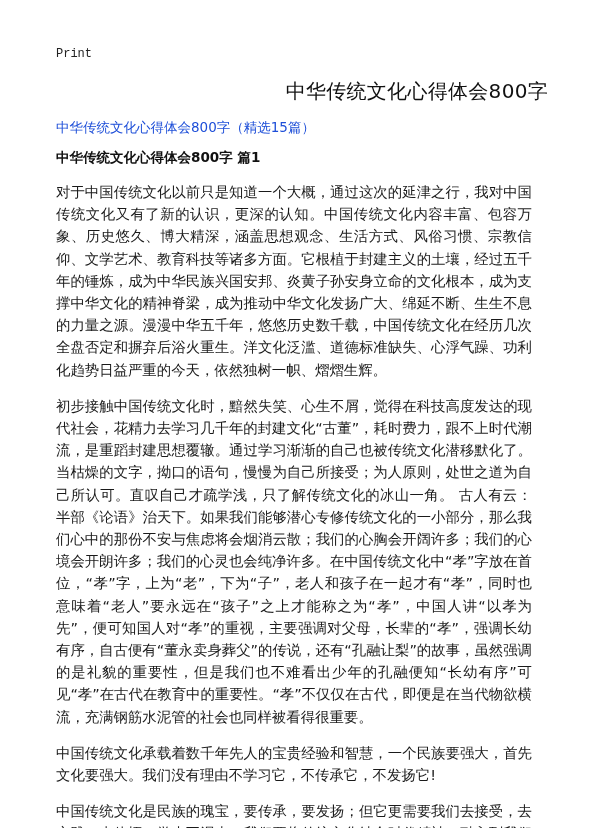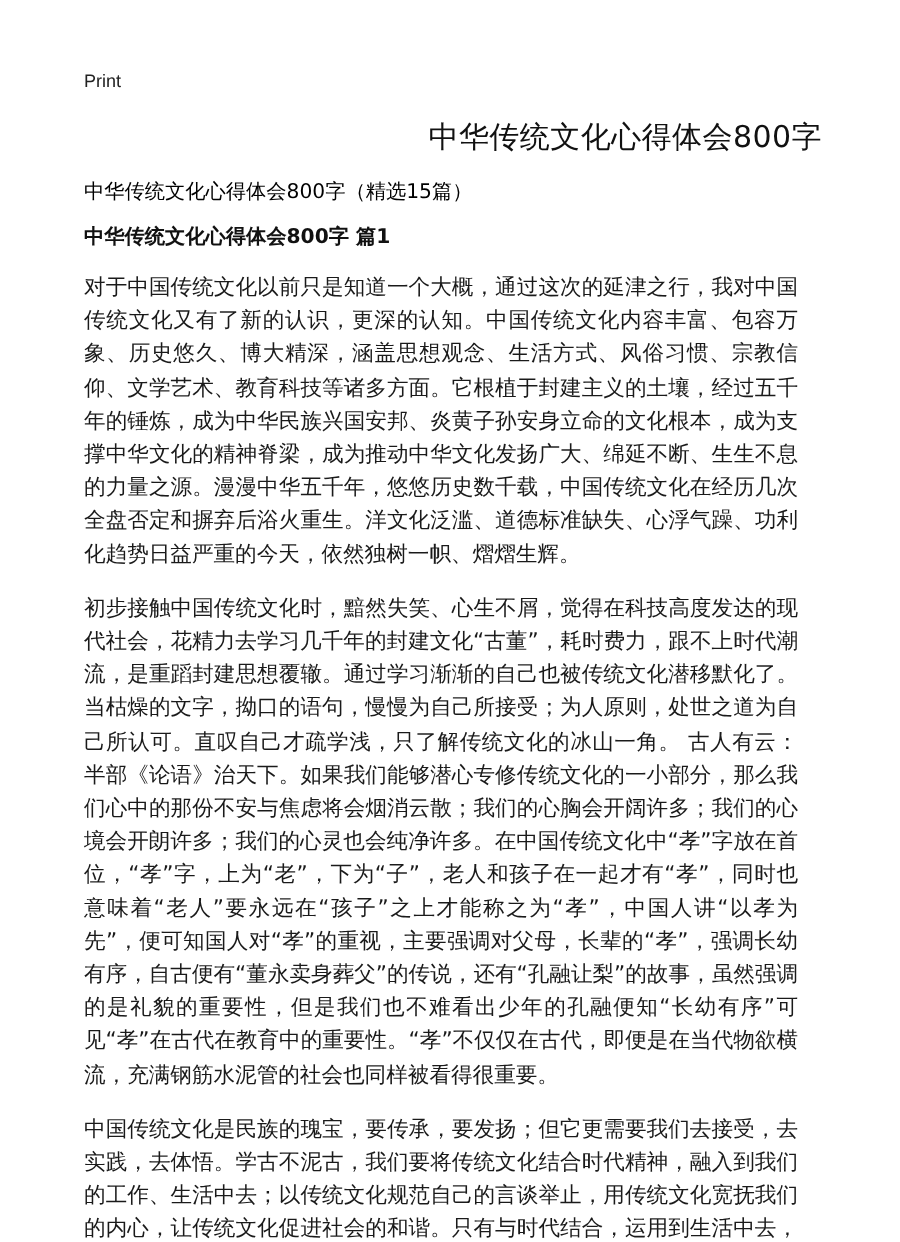"Print" .print-label { font-family: Liberation Sans, sans-serif -> Liberation Mono, monospace }
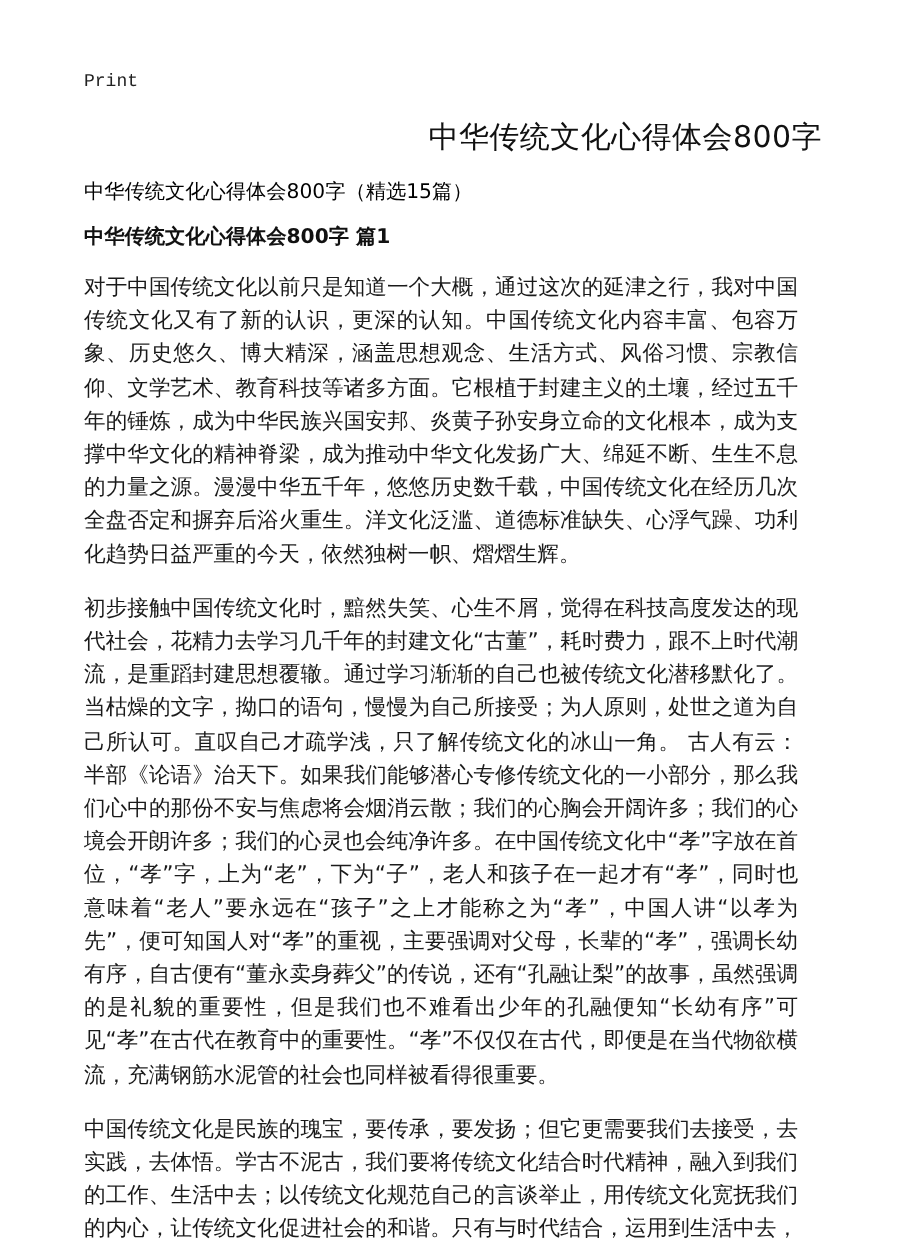"中华传统文化心得体会800字（精选15篇）" .doc-subtitle { color: #000000 -> #1d4ed8 }
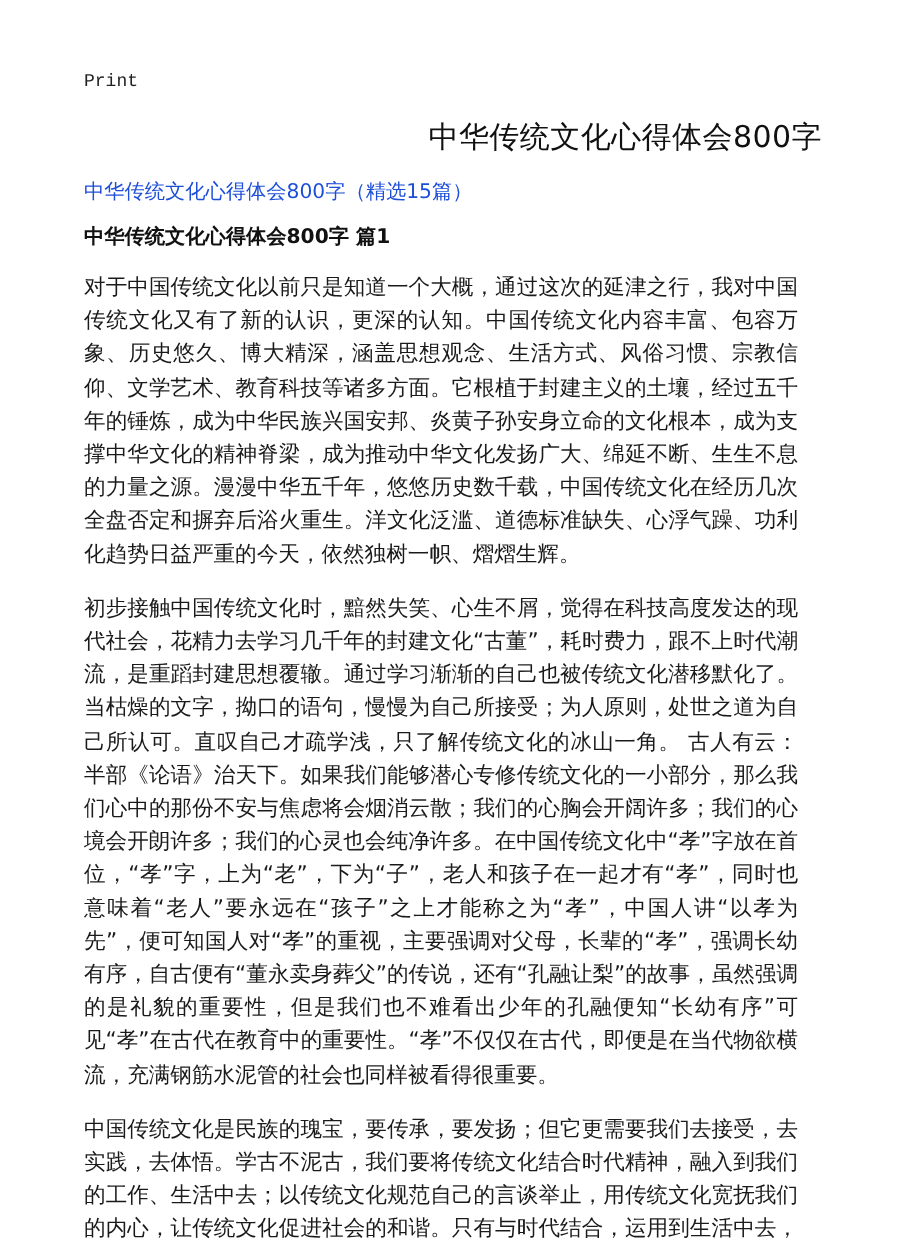"中国传统文化承载着数千年先人的宝贵经验和智慧，一个民族要强大，首先文化要强大。我" p.para { html: none -> <p>中国传统文化承载着数千年先人的宝贵经验和智慧，一个民族要强大，首先文化要强大。我们没有理由不学习它，不传承它，不发扬它!</p> }
